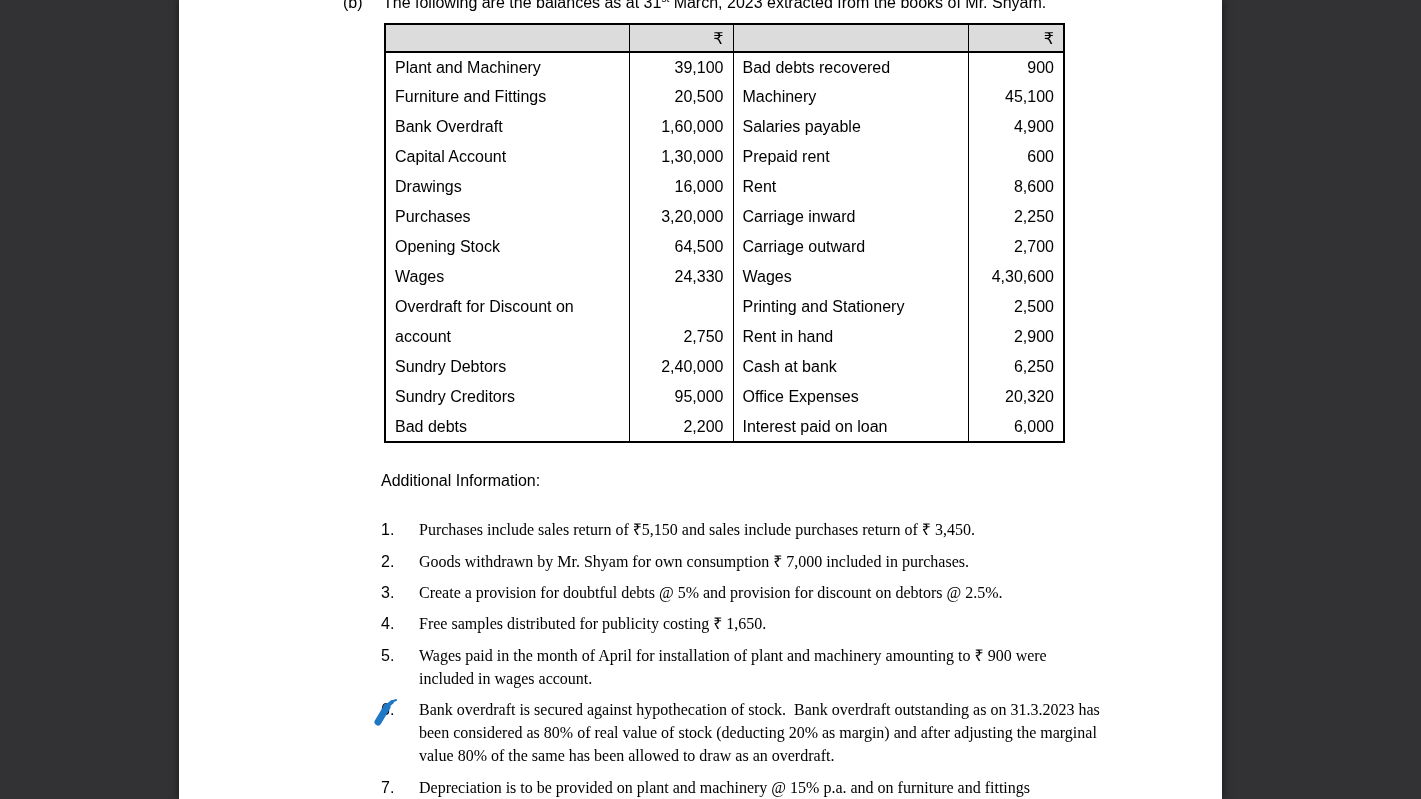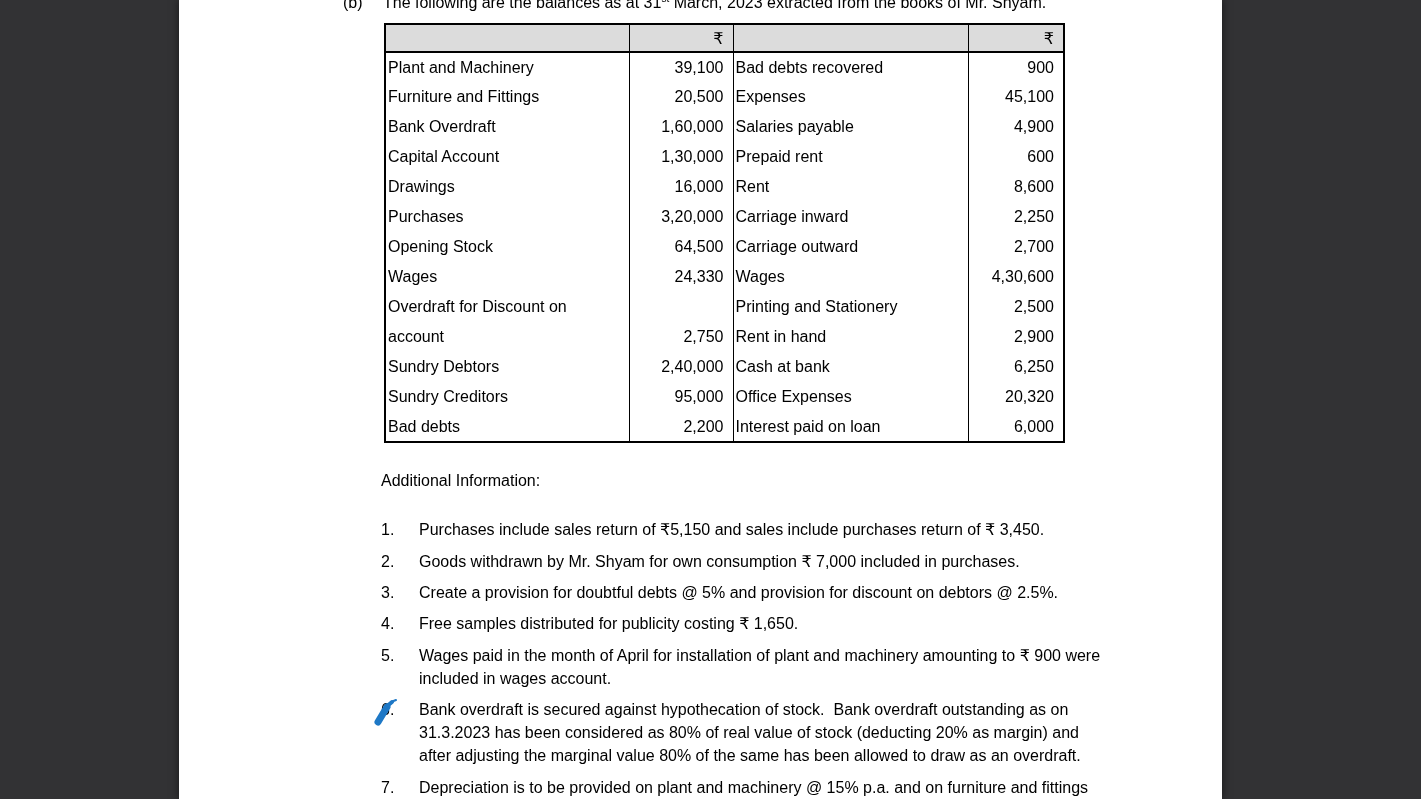"Plant and Machinery" td.name { padding-left: 2px -> 9px }
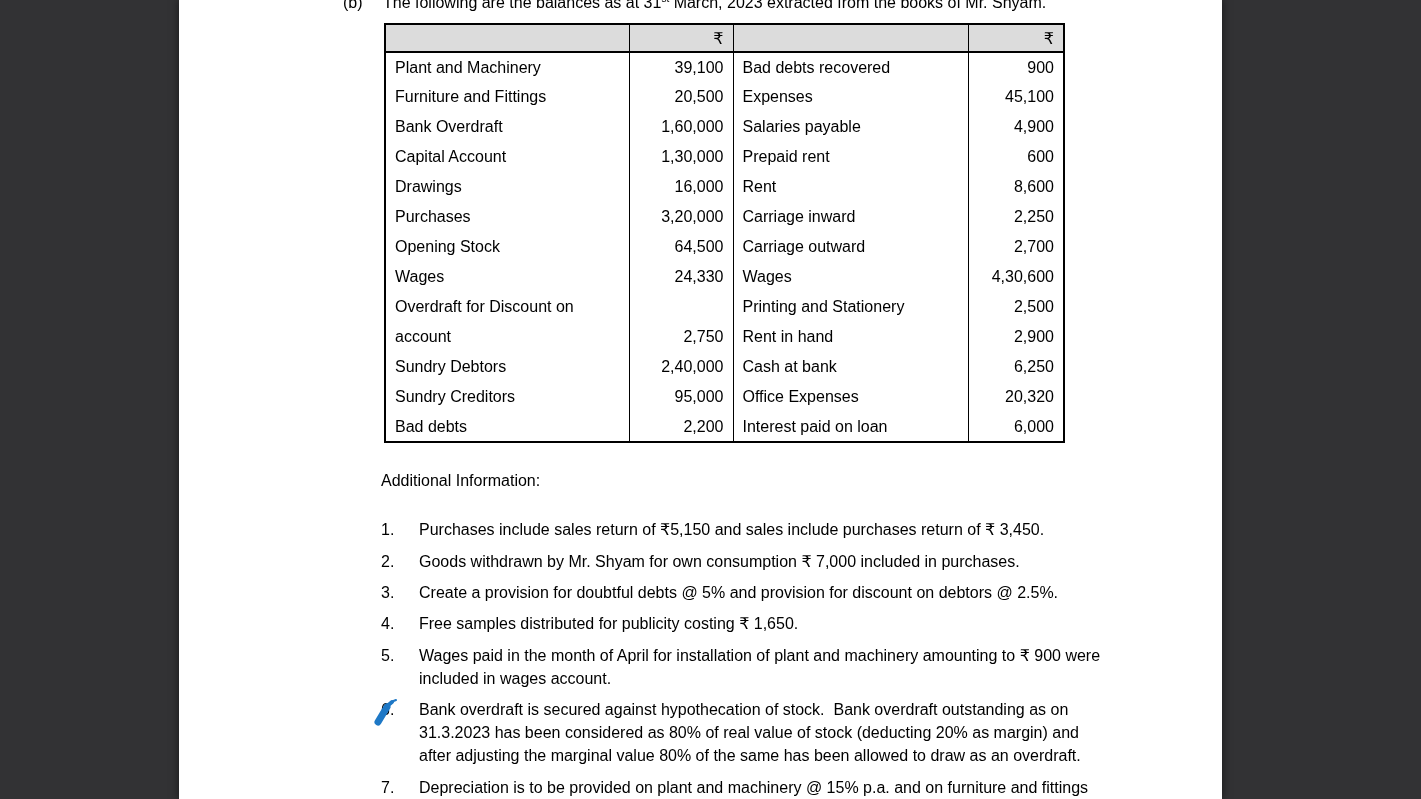"Expenses" td.name { text: Expenses -> Machinery }
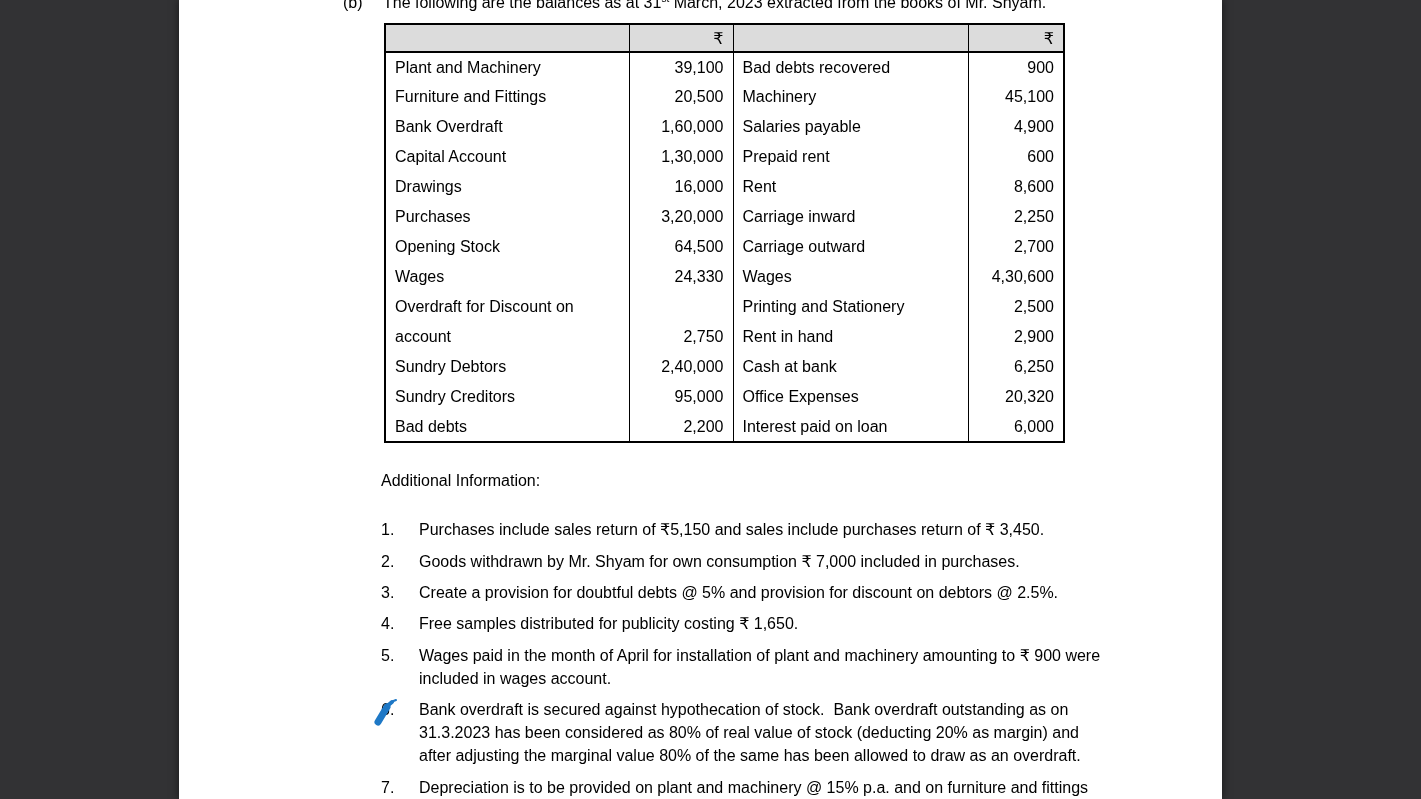"Purchases include sales return of" .info-item .itext { font-family: none -> Liberation Serif, serif }
